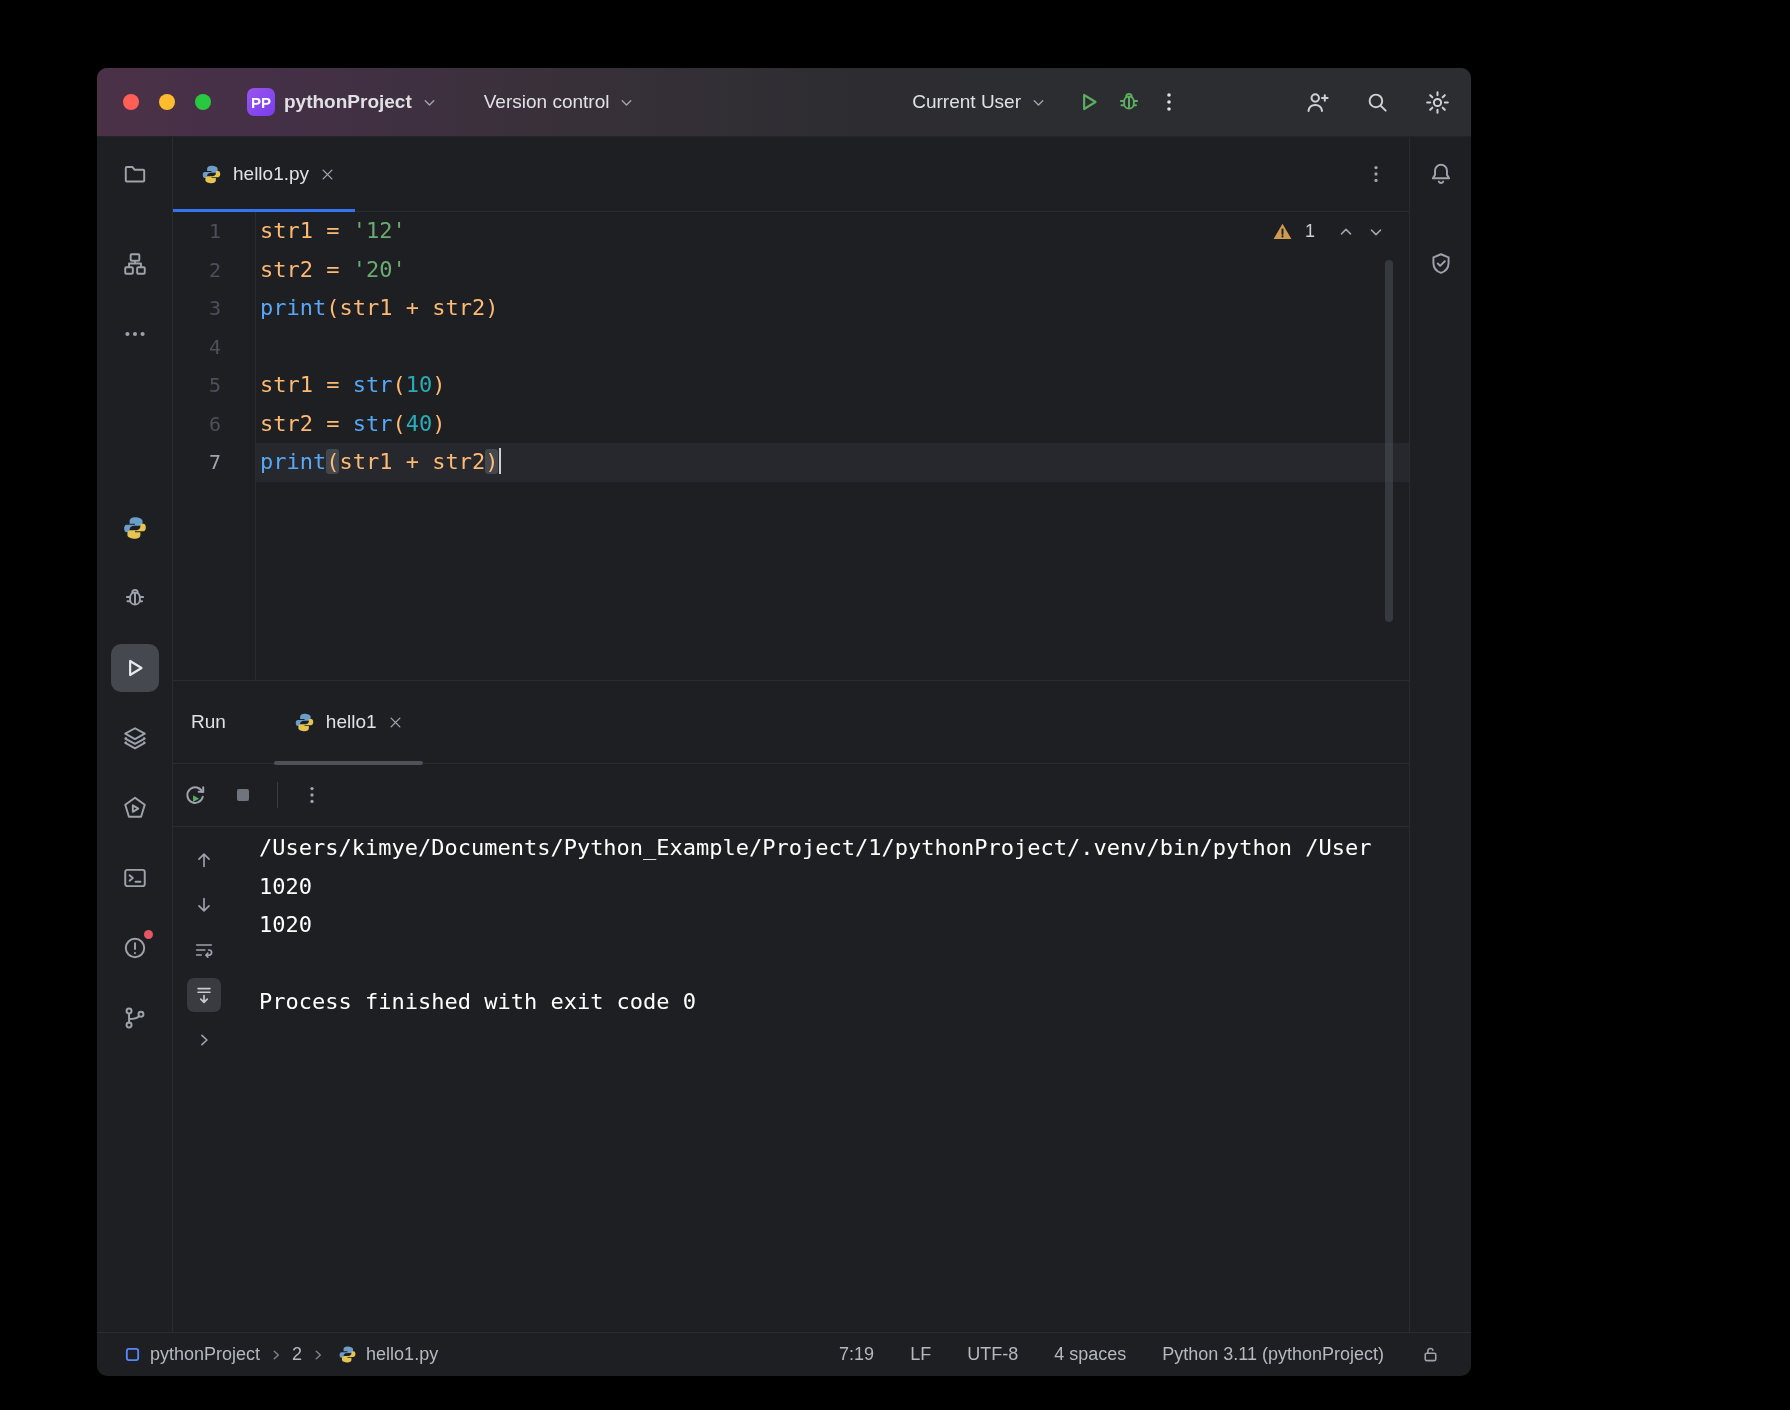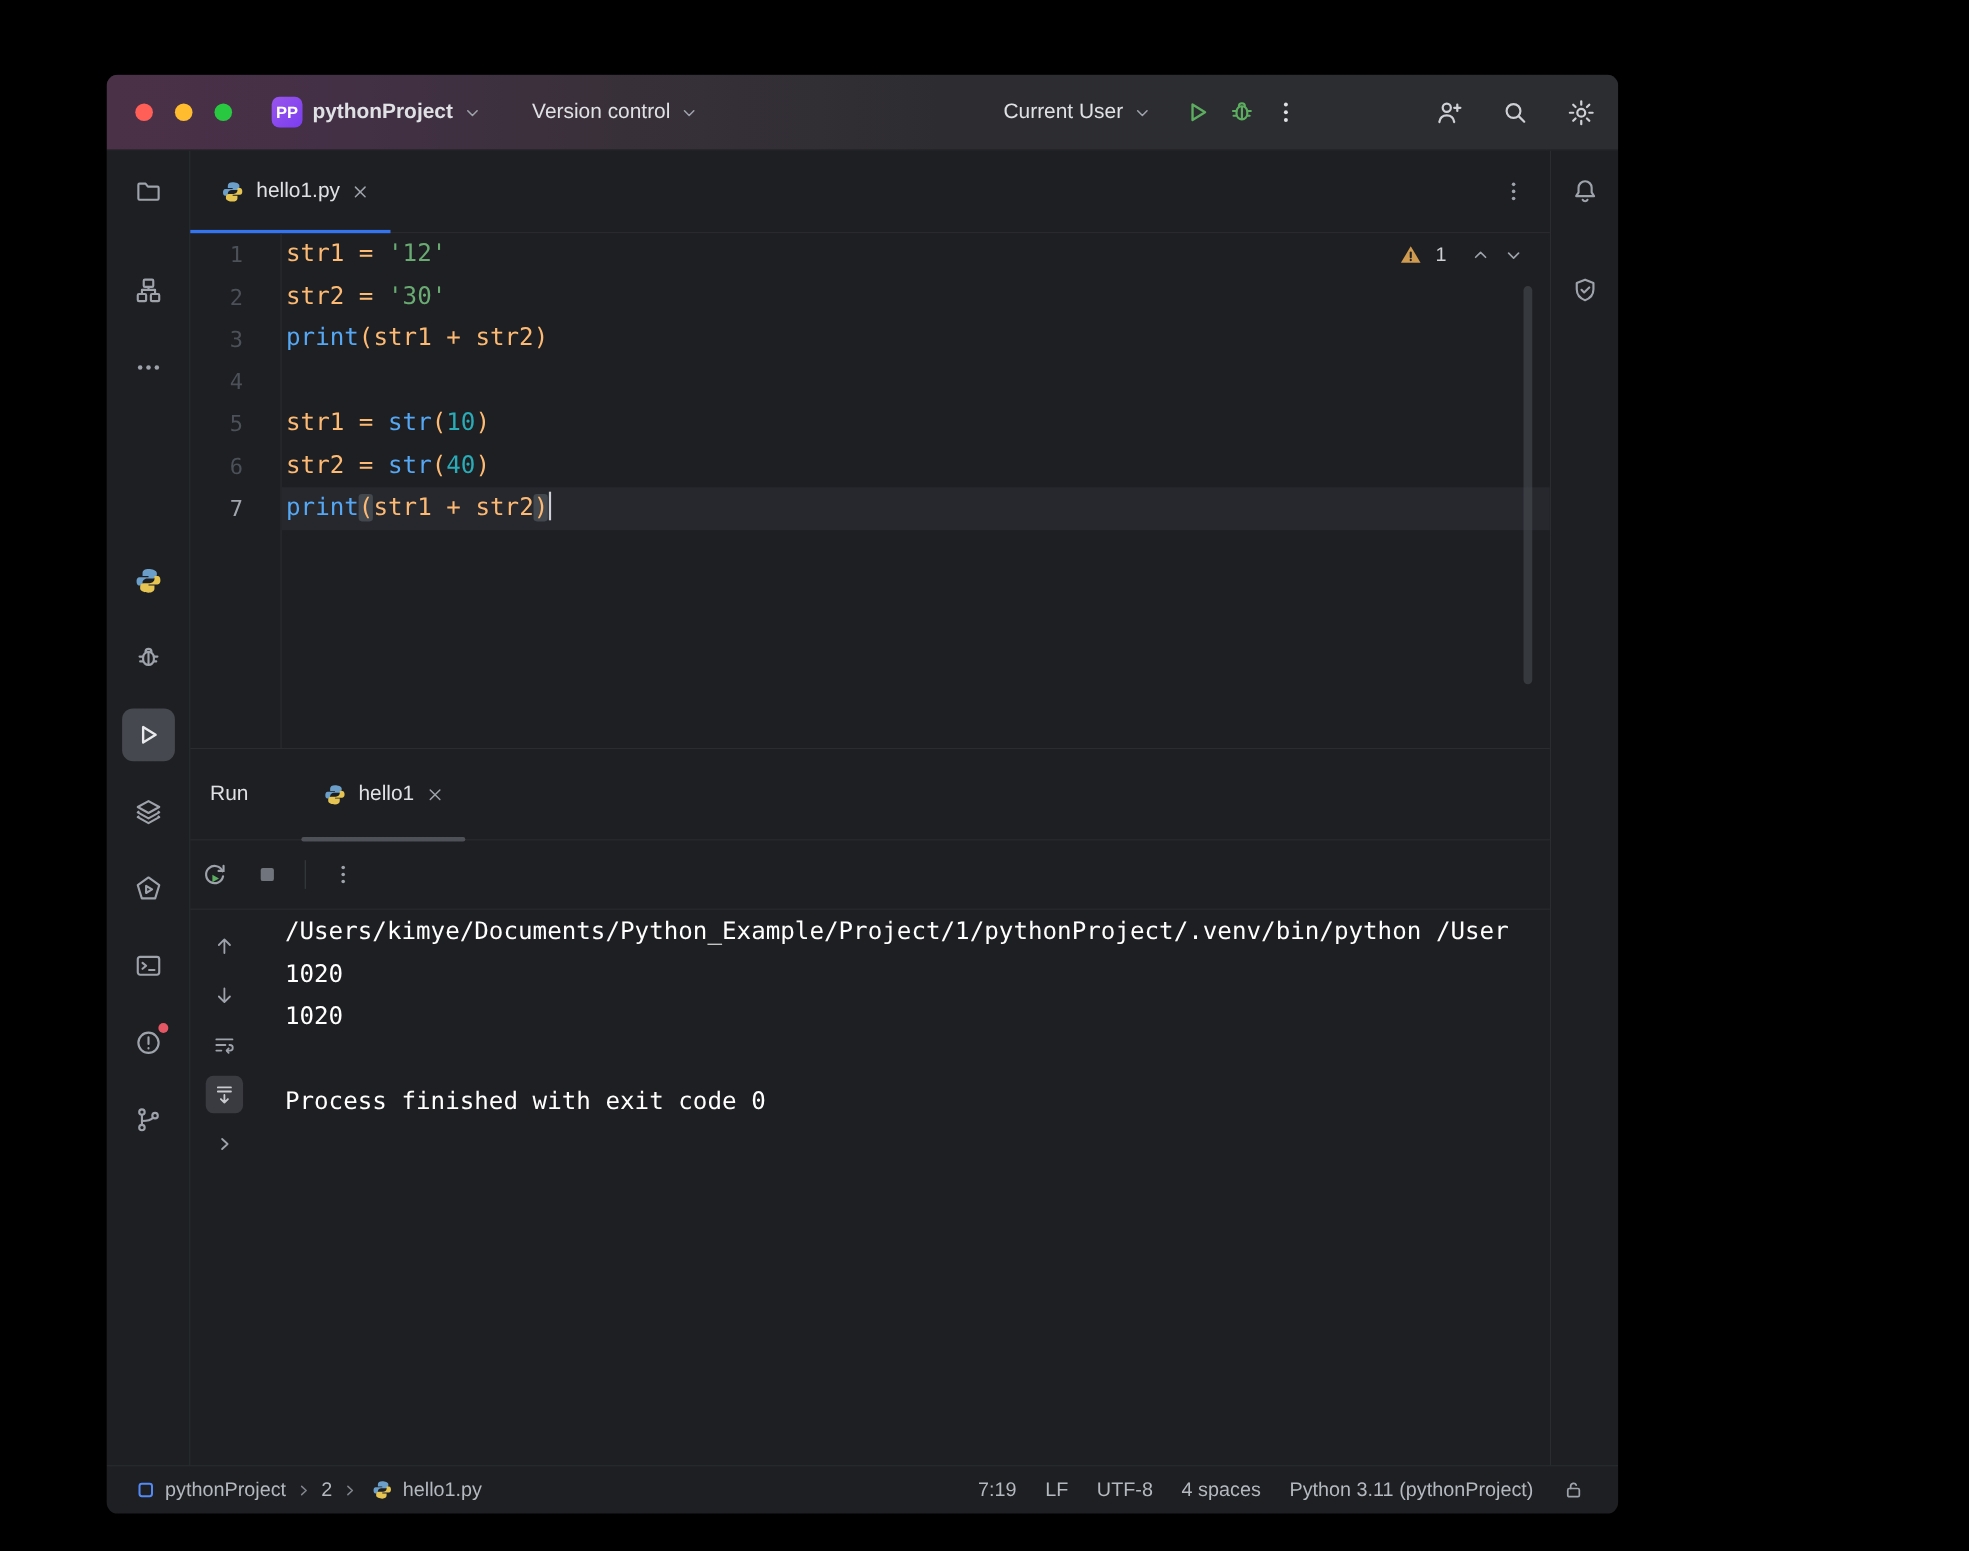"'30'" span.tok-string { text: '30' -> '20' }
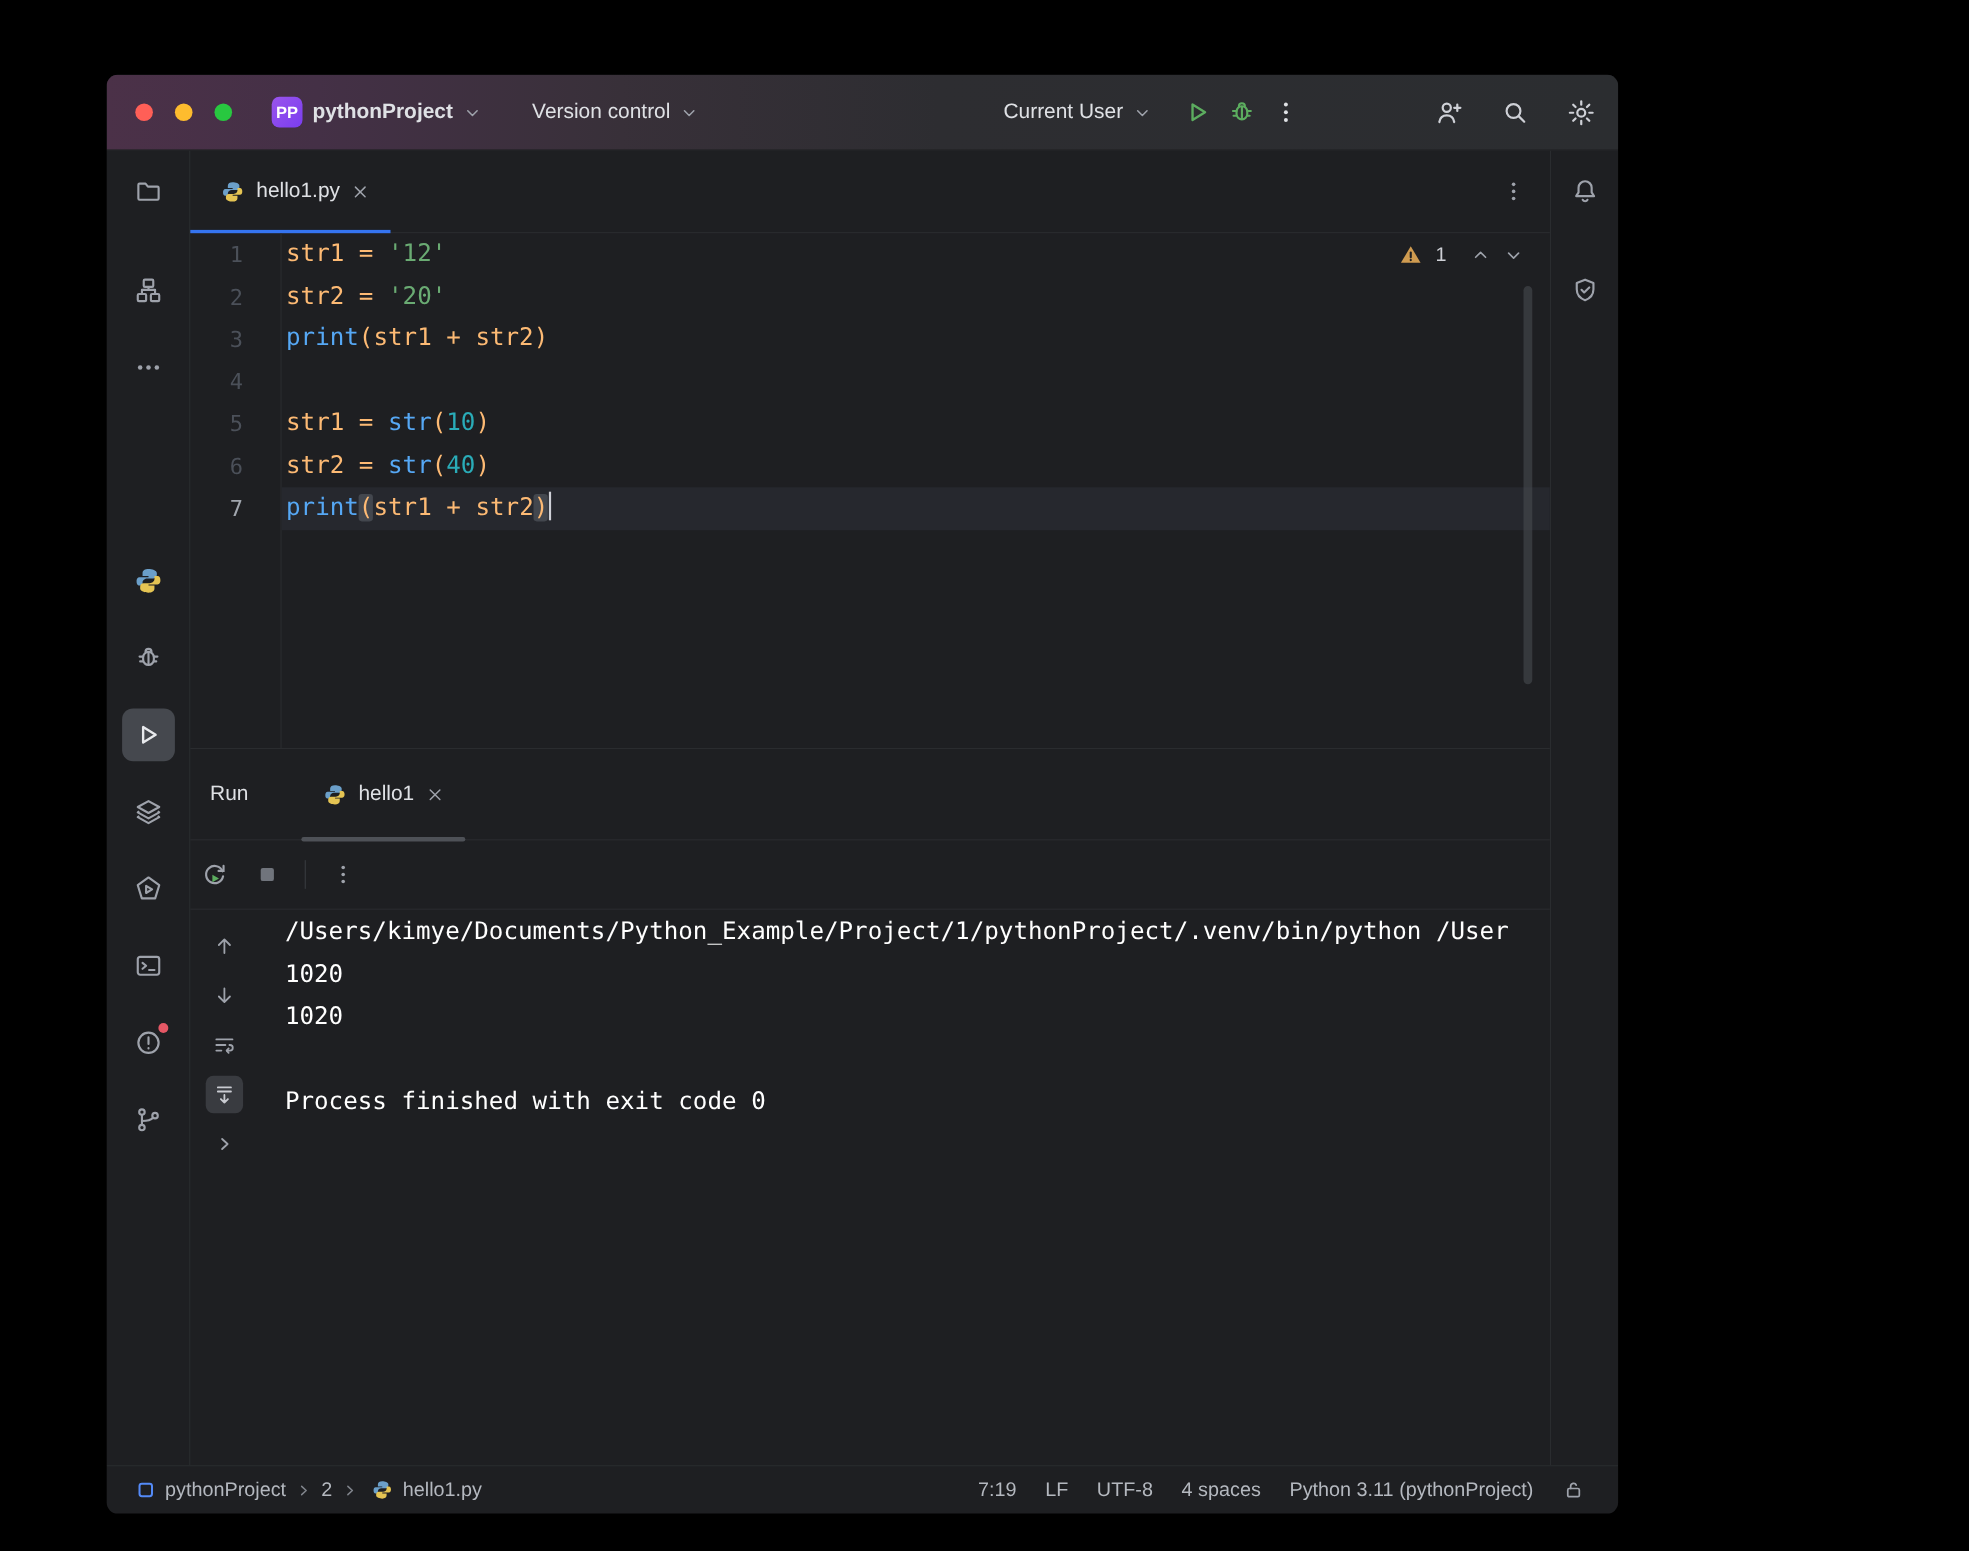"7:19" .sb-right { gap: 26px -> 36px }
